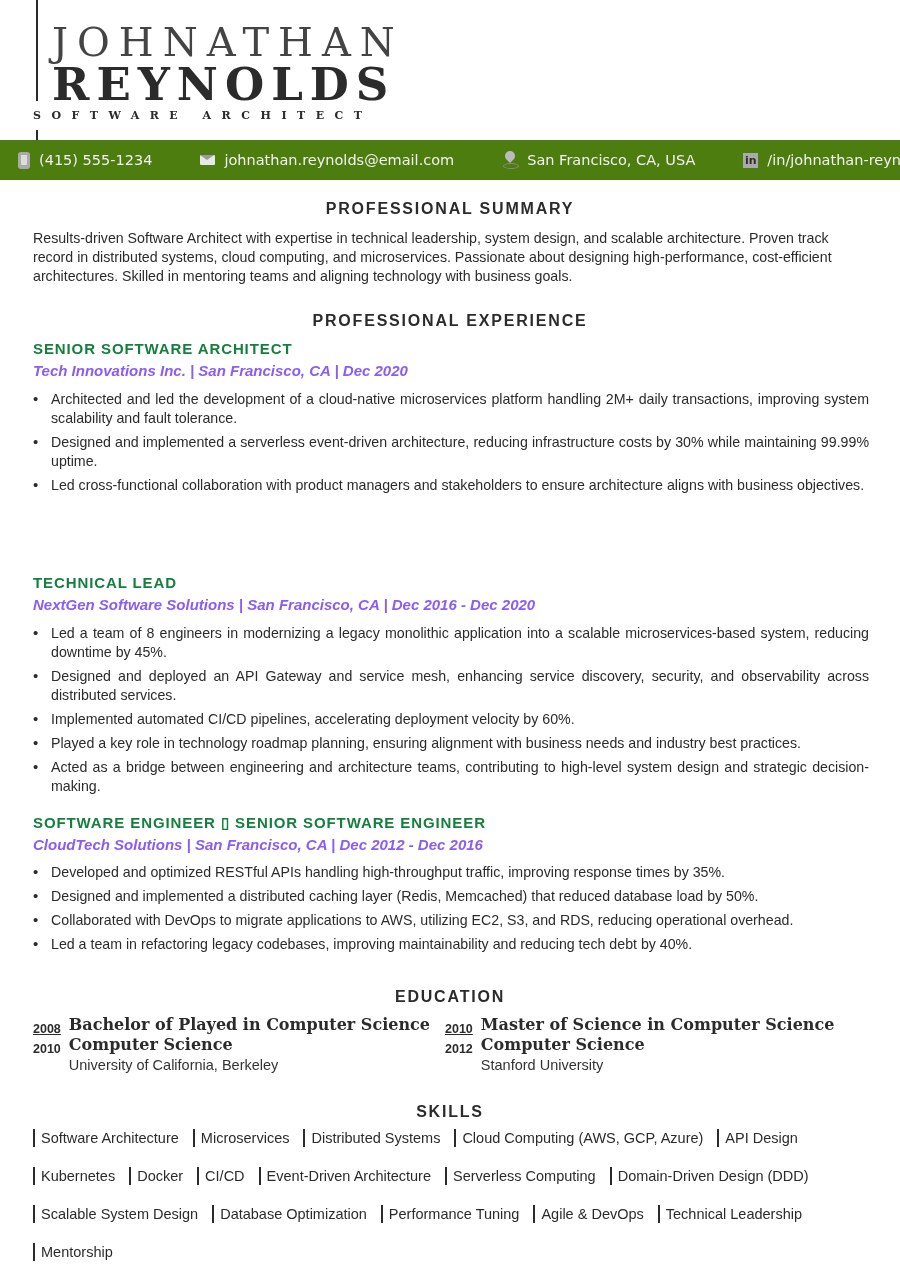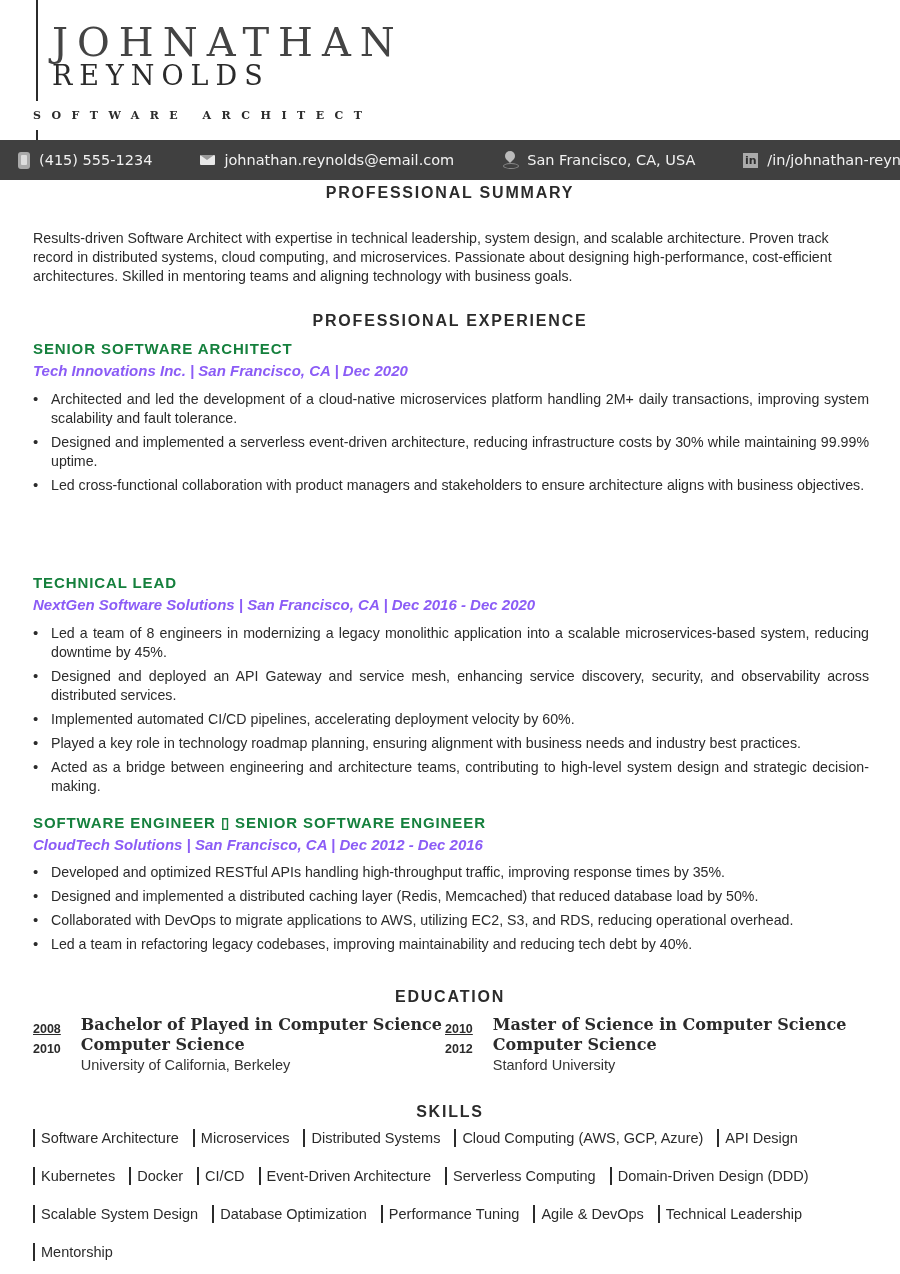"REYNOLDS" .last-name { font-size: 27px -> 45px; font-weight: 400 -> 700 }
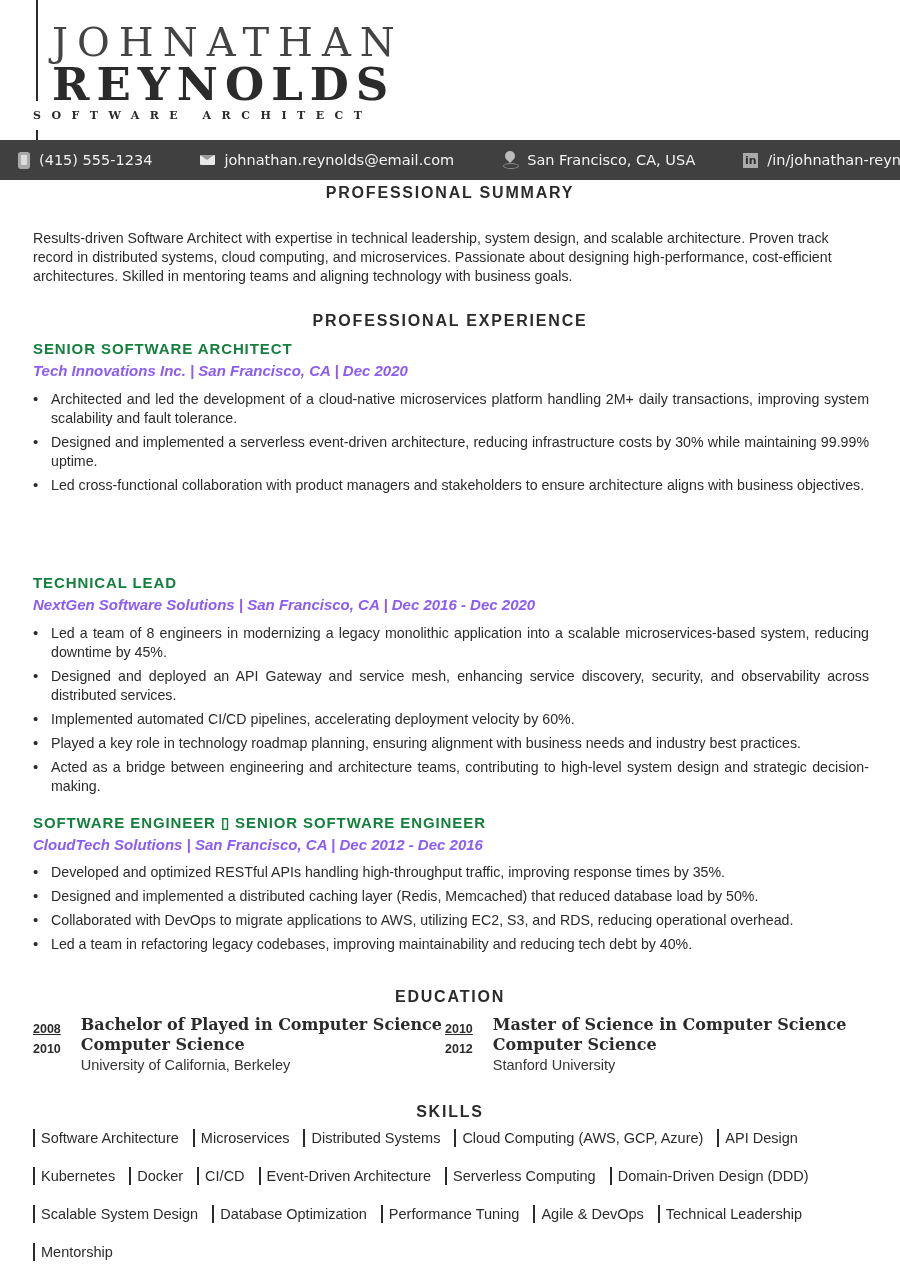"(415) 555-1234" .contact-bar { background: #404040 -> #4d7c0f }
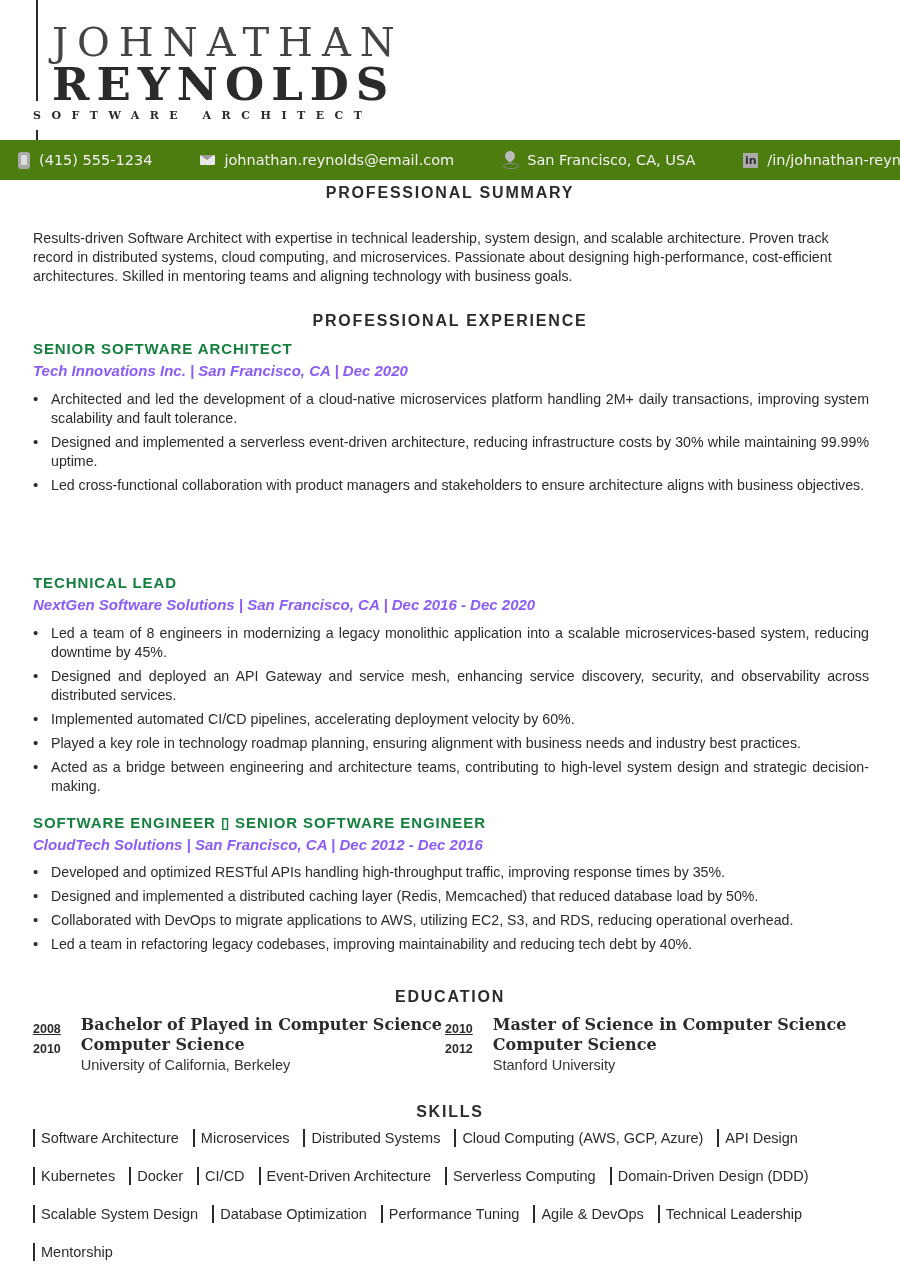"PROFESSIONAL SUMMARY" div.section-title { top: 184px -> 200px }
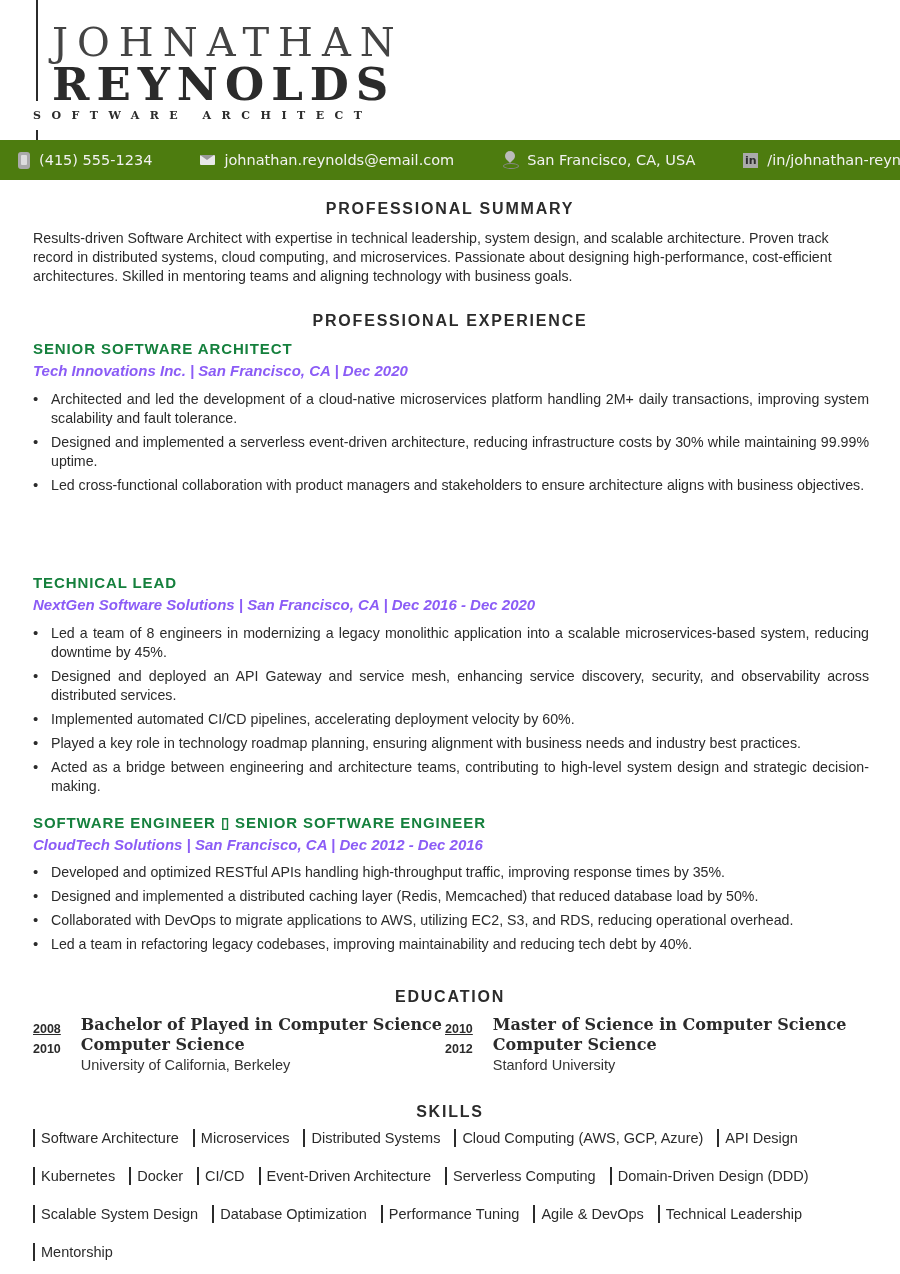"2008" .edu { gap: 20px -> 8px }
